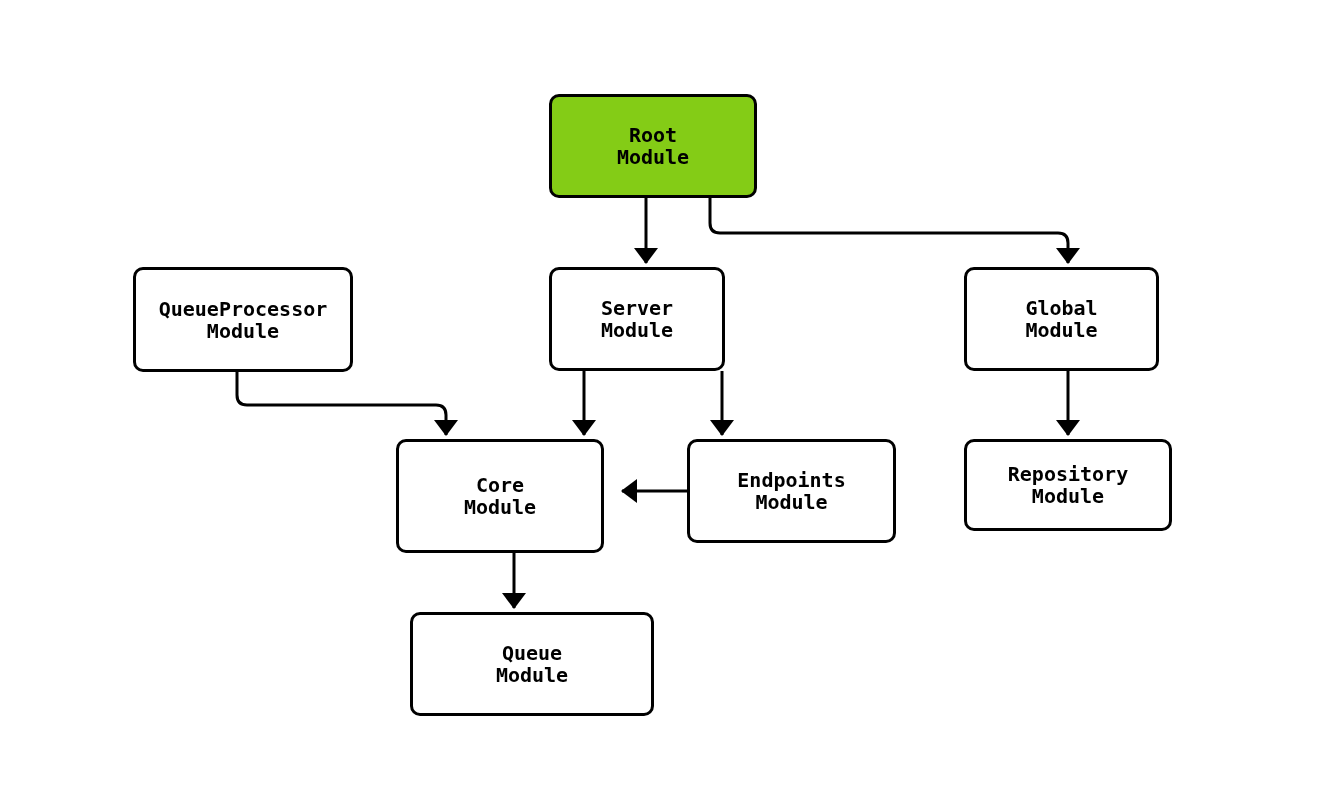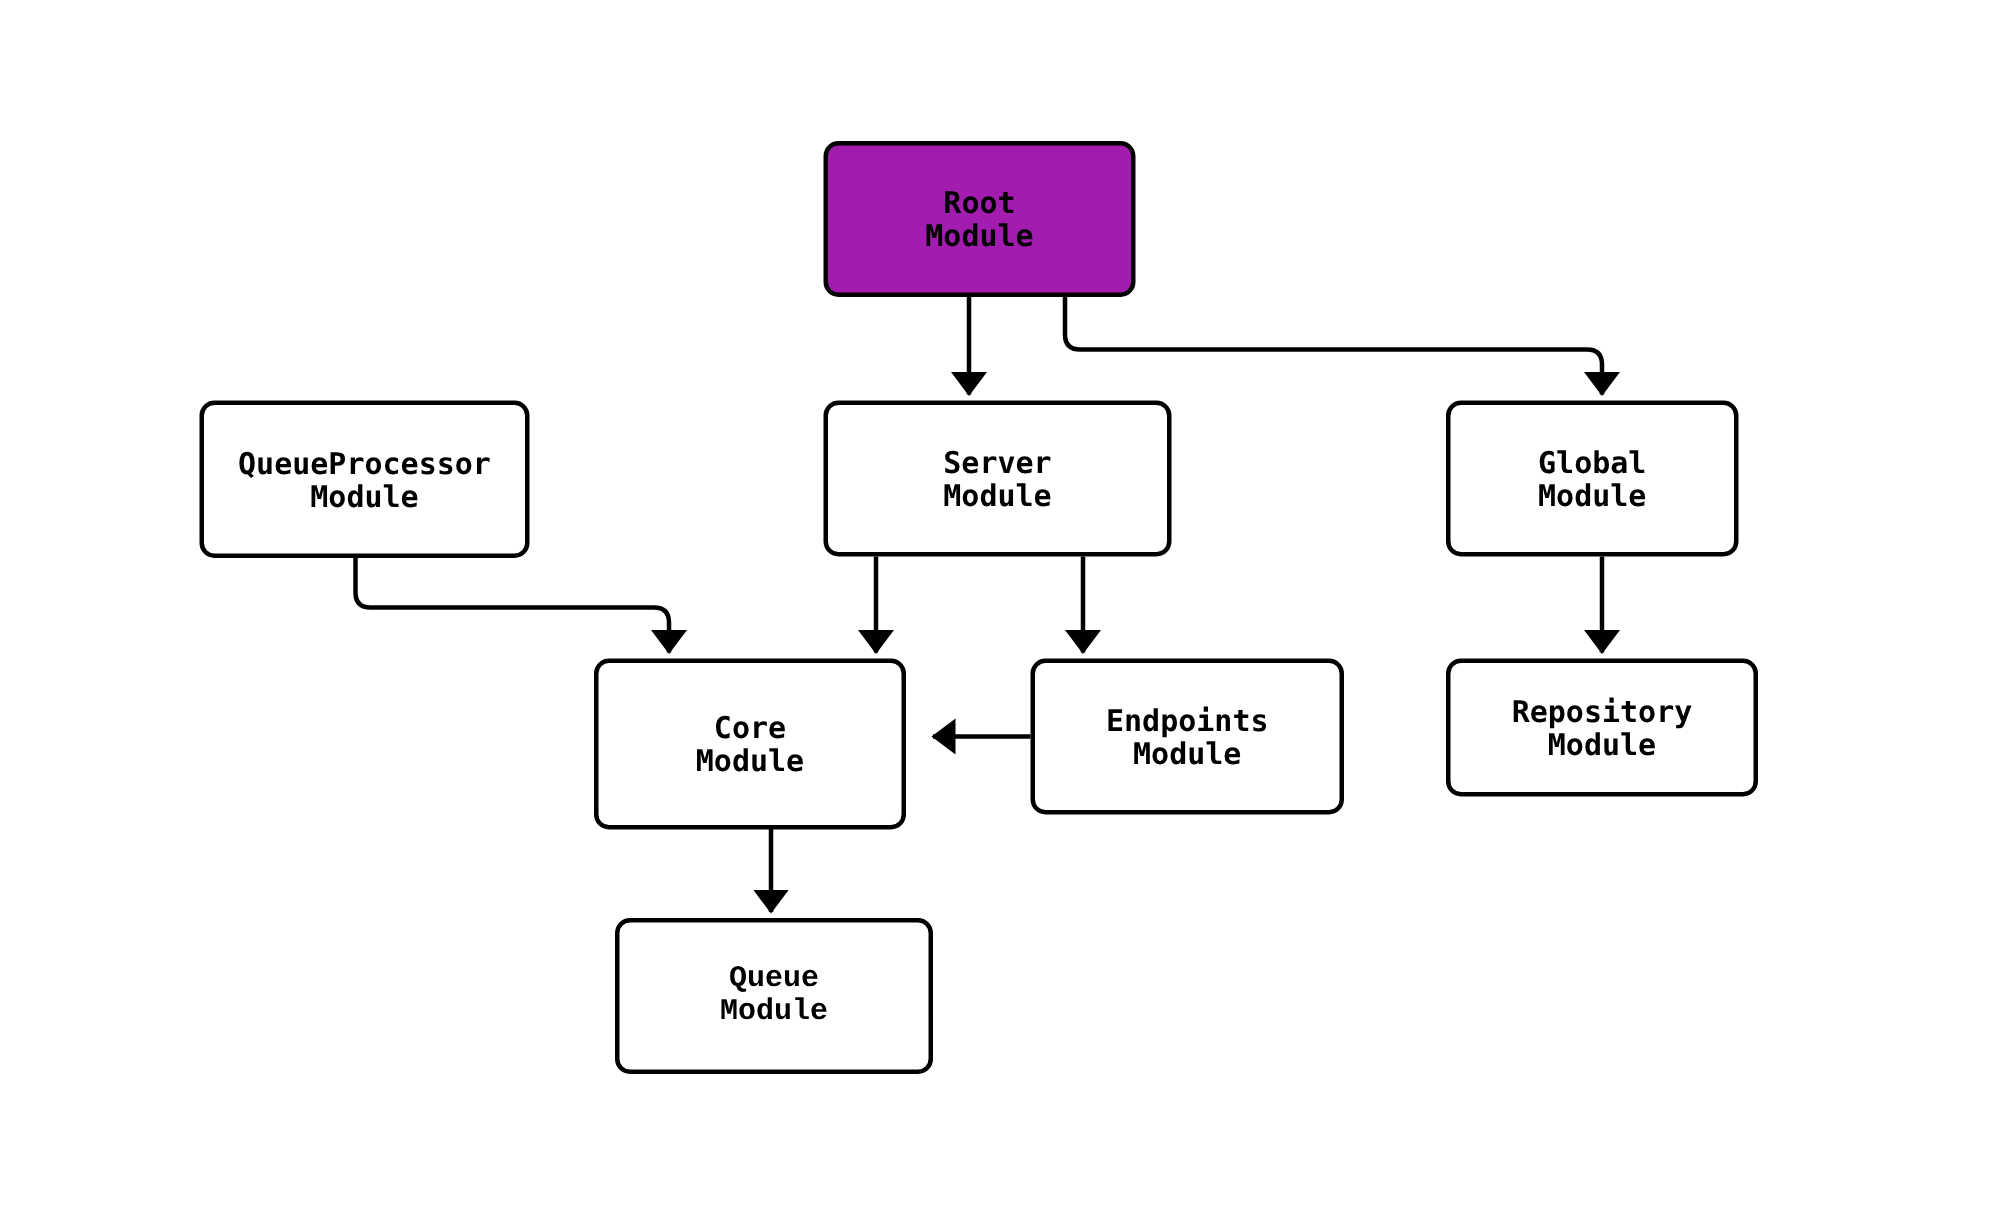"Root" div.node { background: #a21caf -> #84cc16 }
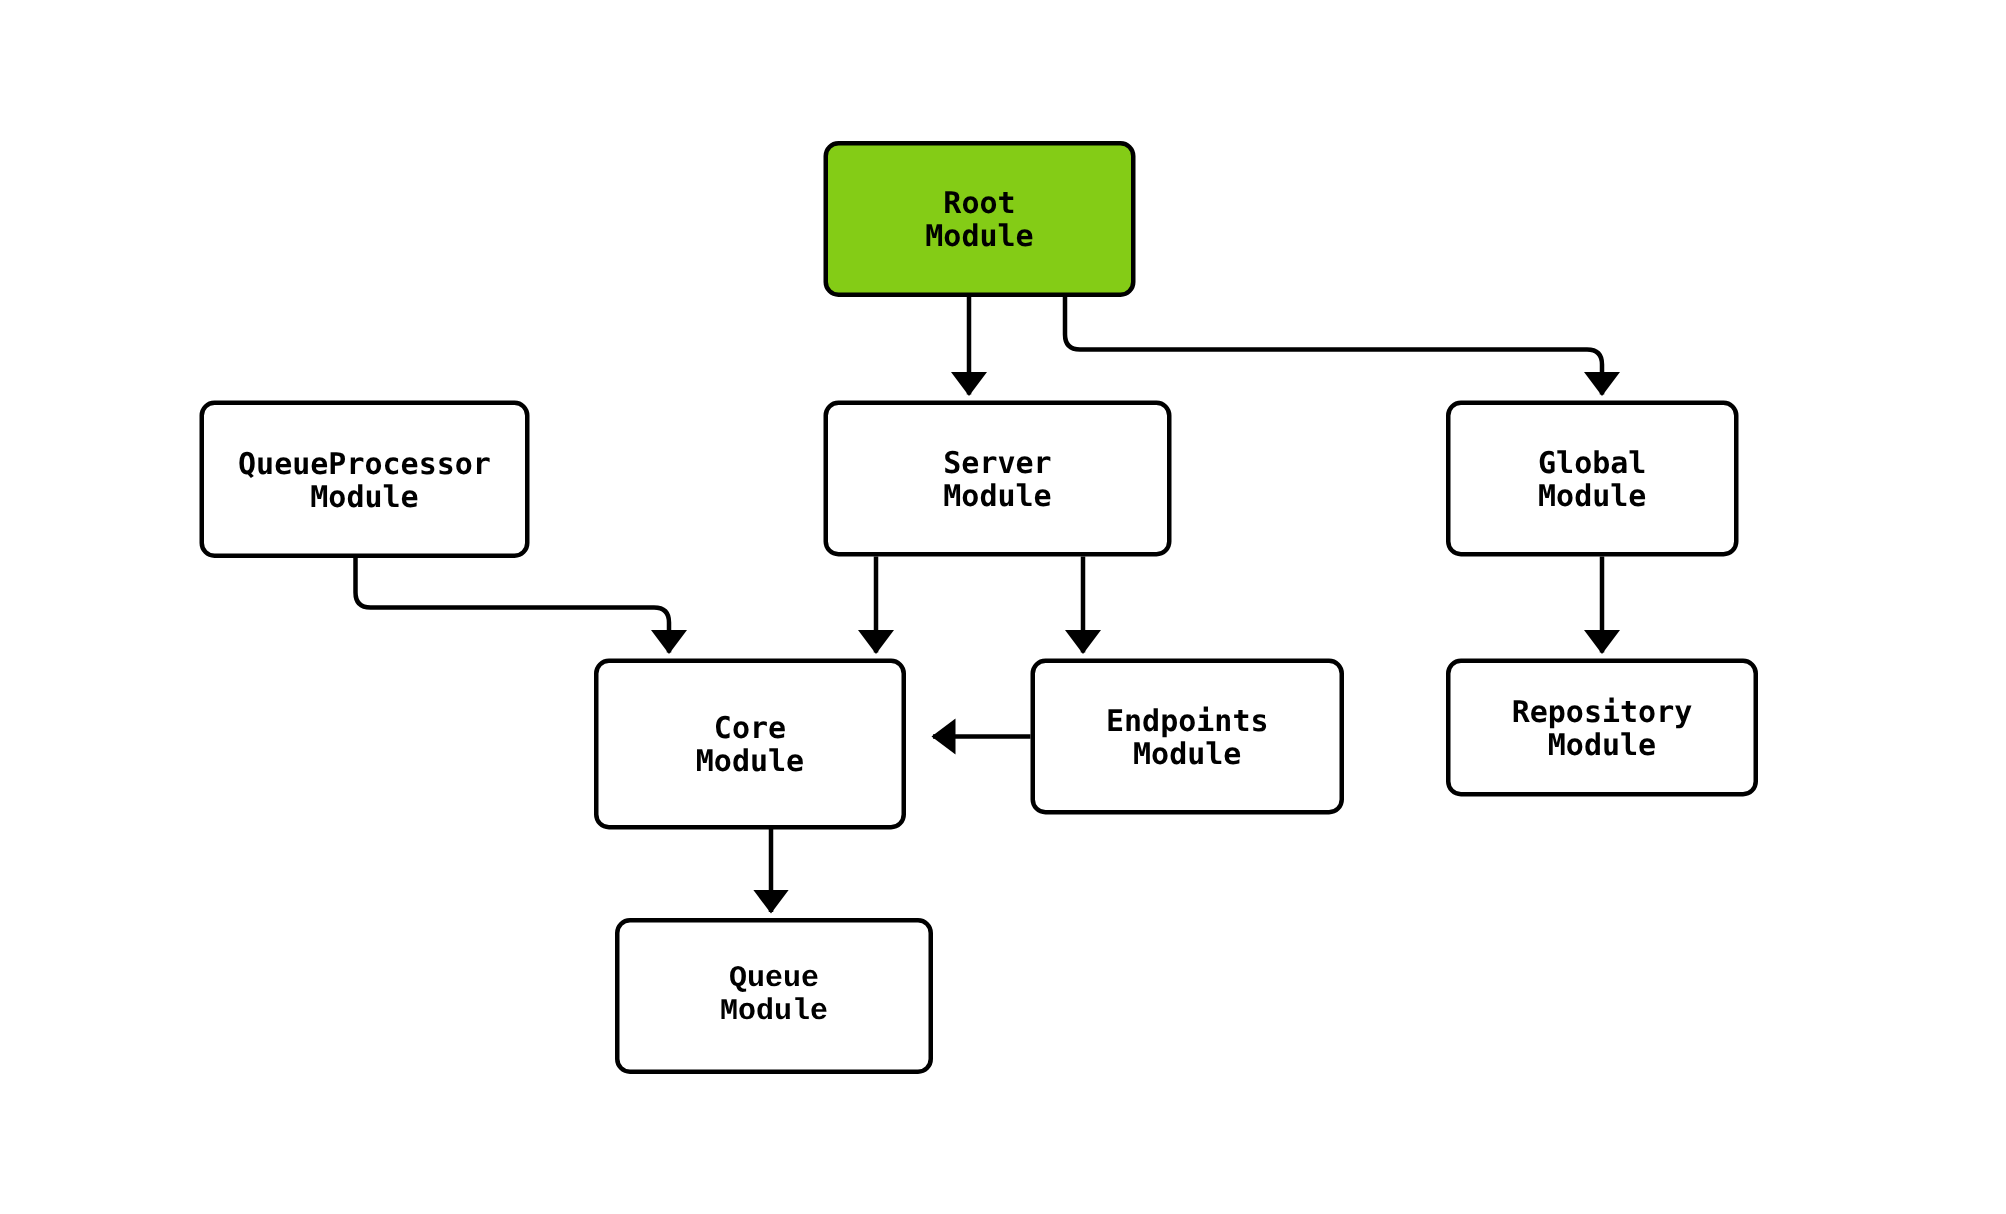"Server" div.node { width: 232px -> 176px }
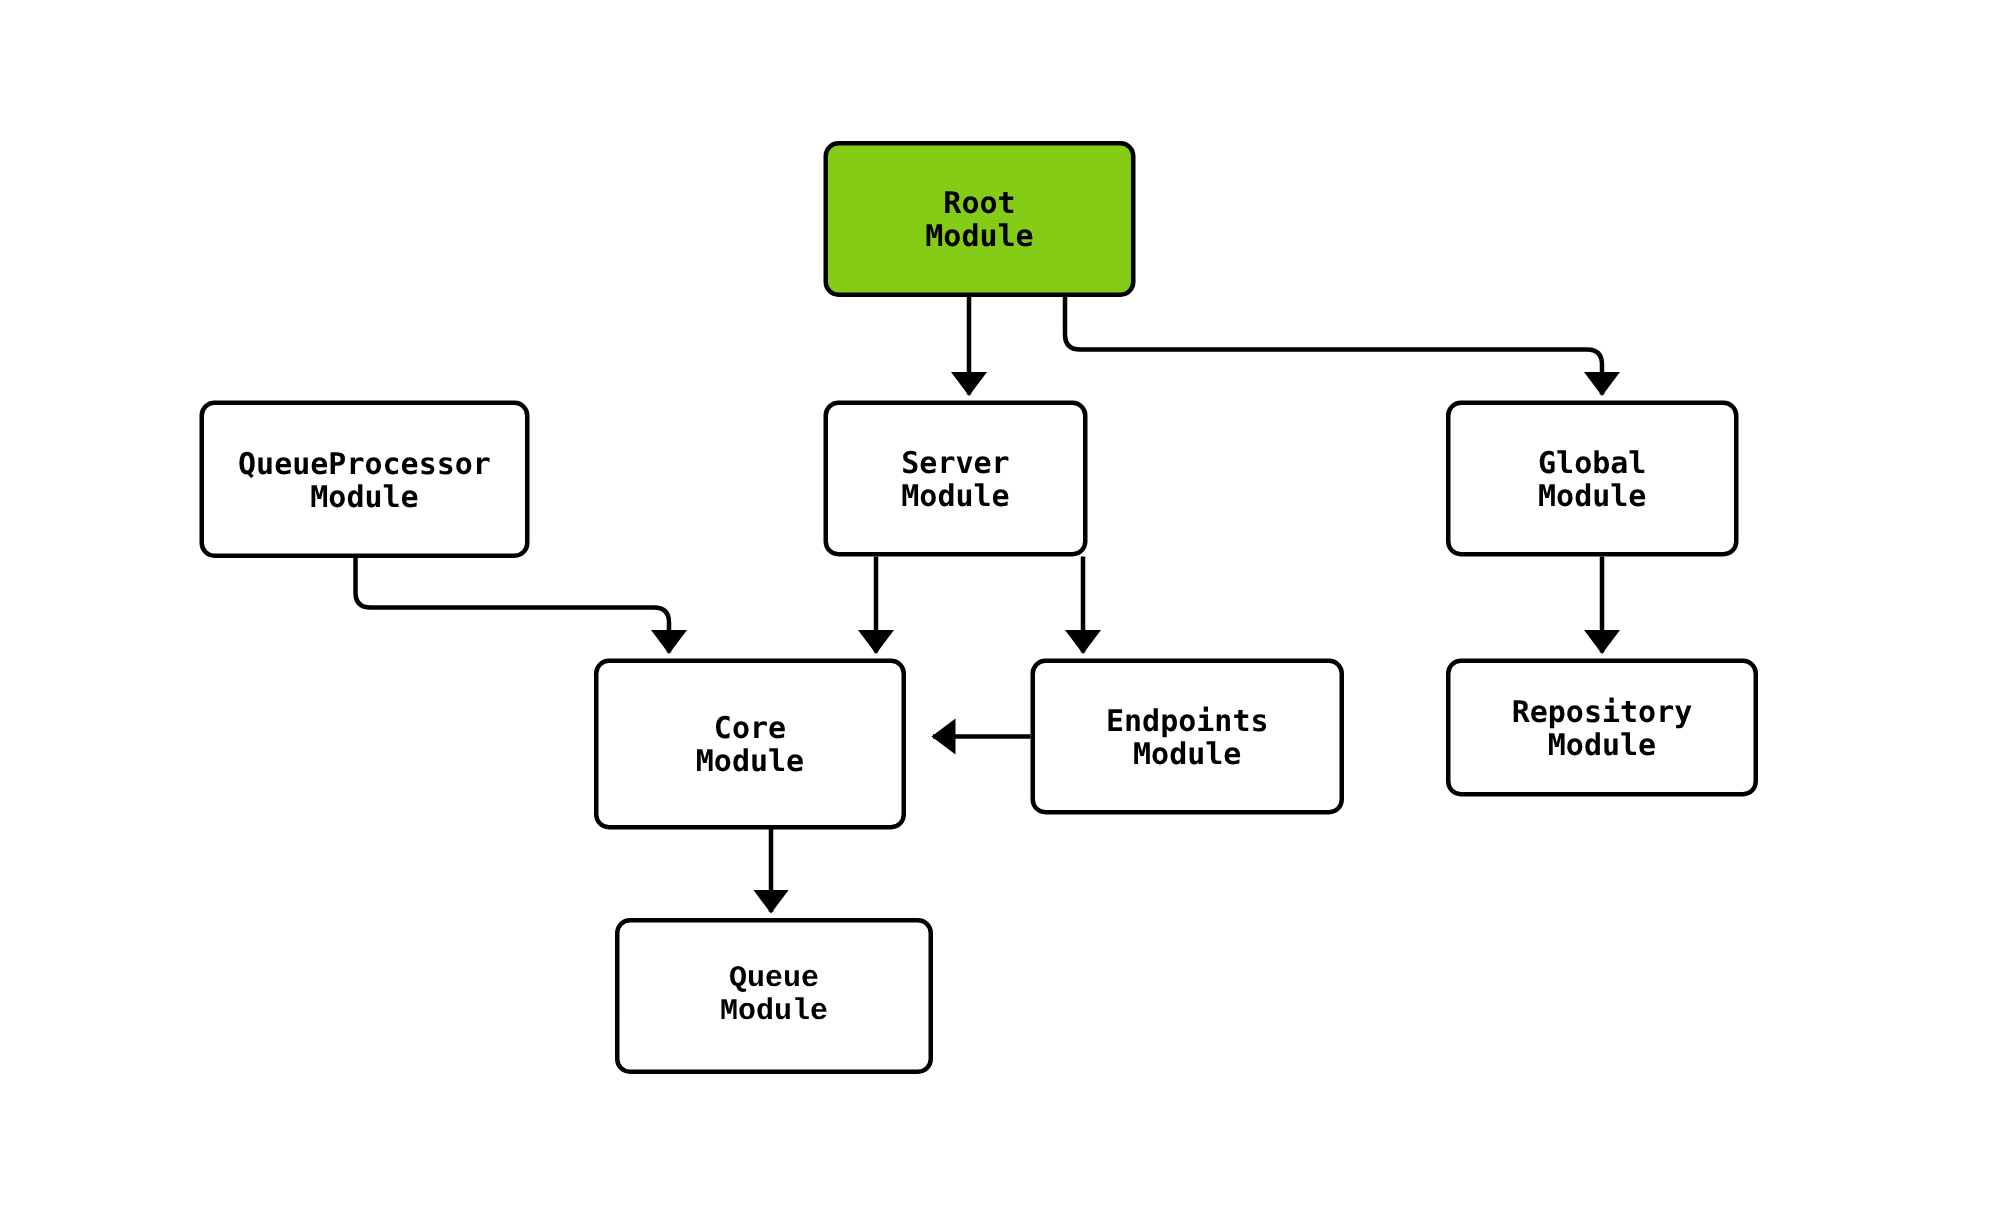"Queue" div.node { font-family: Liberation Mono, monospace -> none; width: 212px -> 244px }
